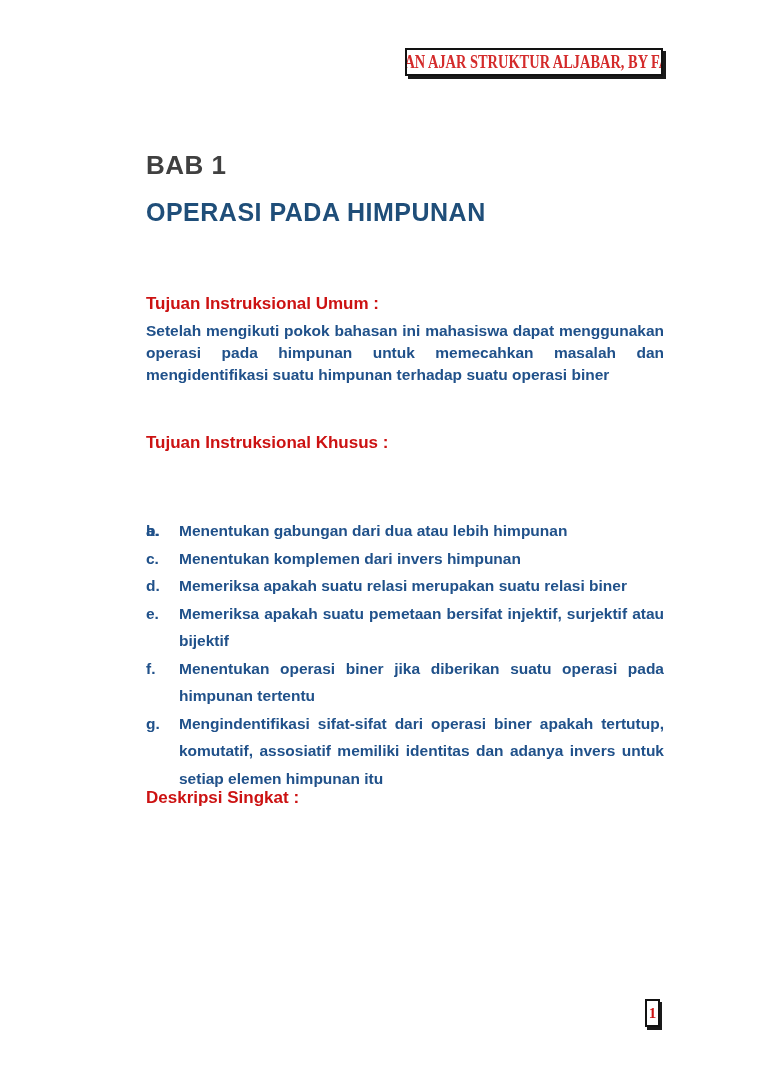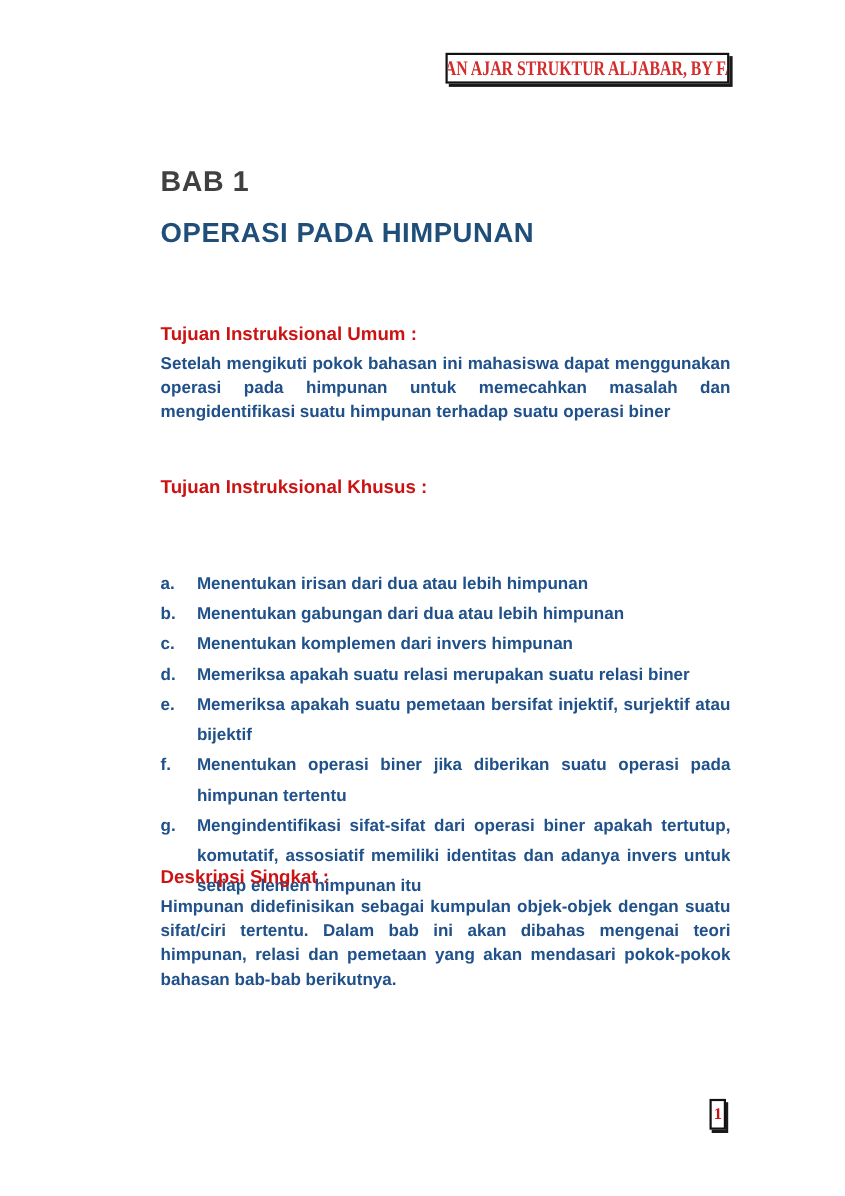"Menentukan irisan dari dua atau" span { html: <span>Menentukan irisan dari dua atau lebih himpunan</span> -> none }
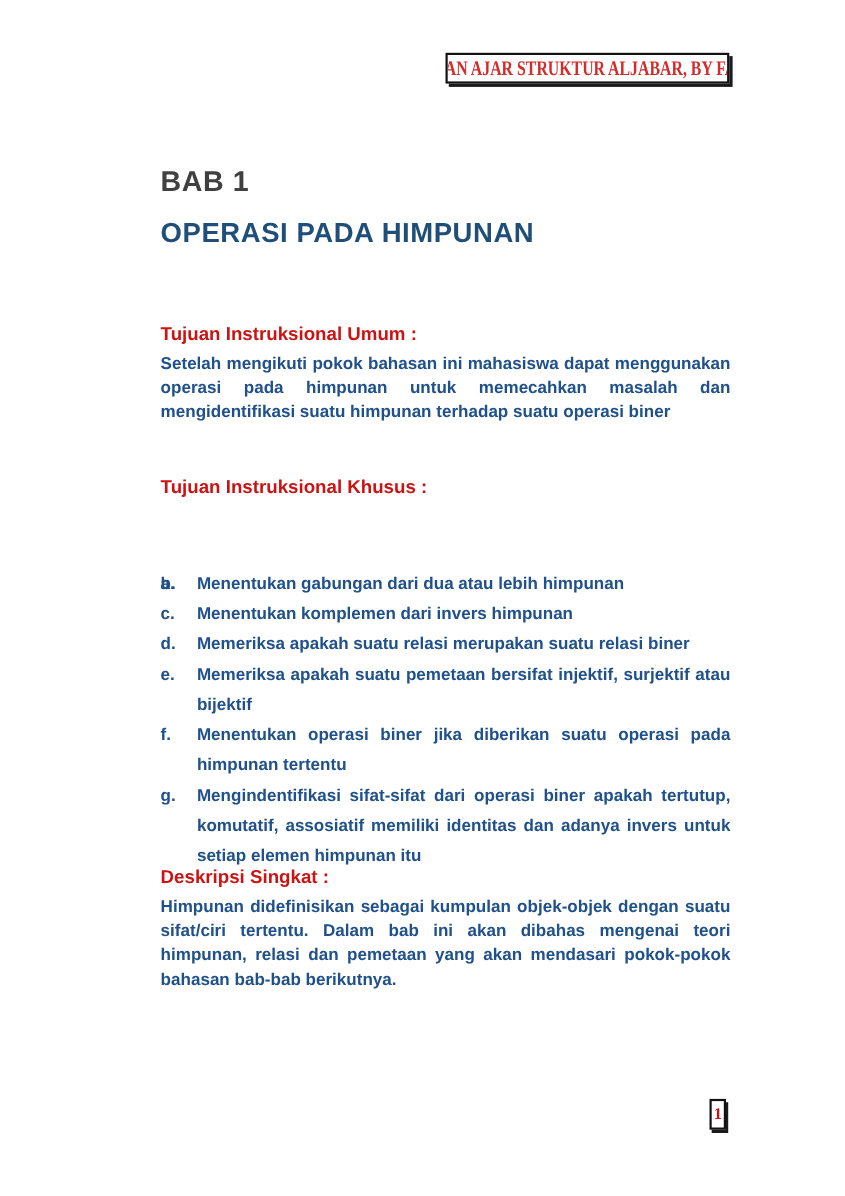"Himpunan didefinisikan sebagai kumpulan" p.body-par { html: <p>Himpunan didefinisikan sebagai kumpulan objek-objek dengan suatu sifat/ciri tertentu. Dalam bab ini akan dibahas mengenai teori himpunan, relasi dan pemetaan yang akan mendasari pokok-pokok bahasan bab-bab berikutnya.</p> -> none }
